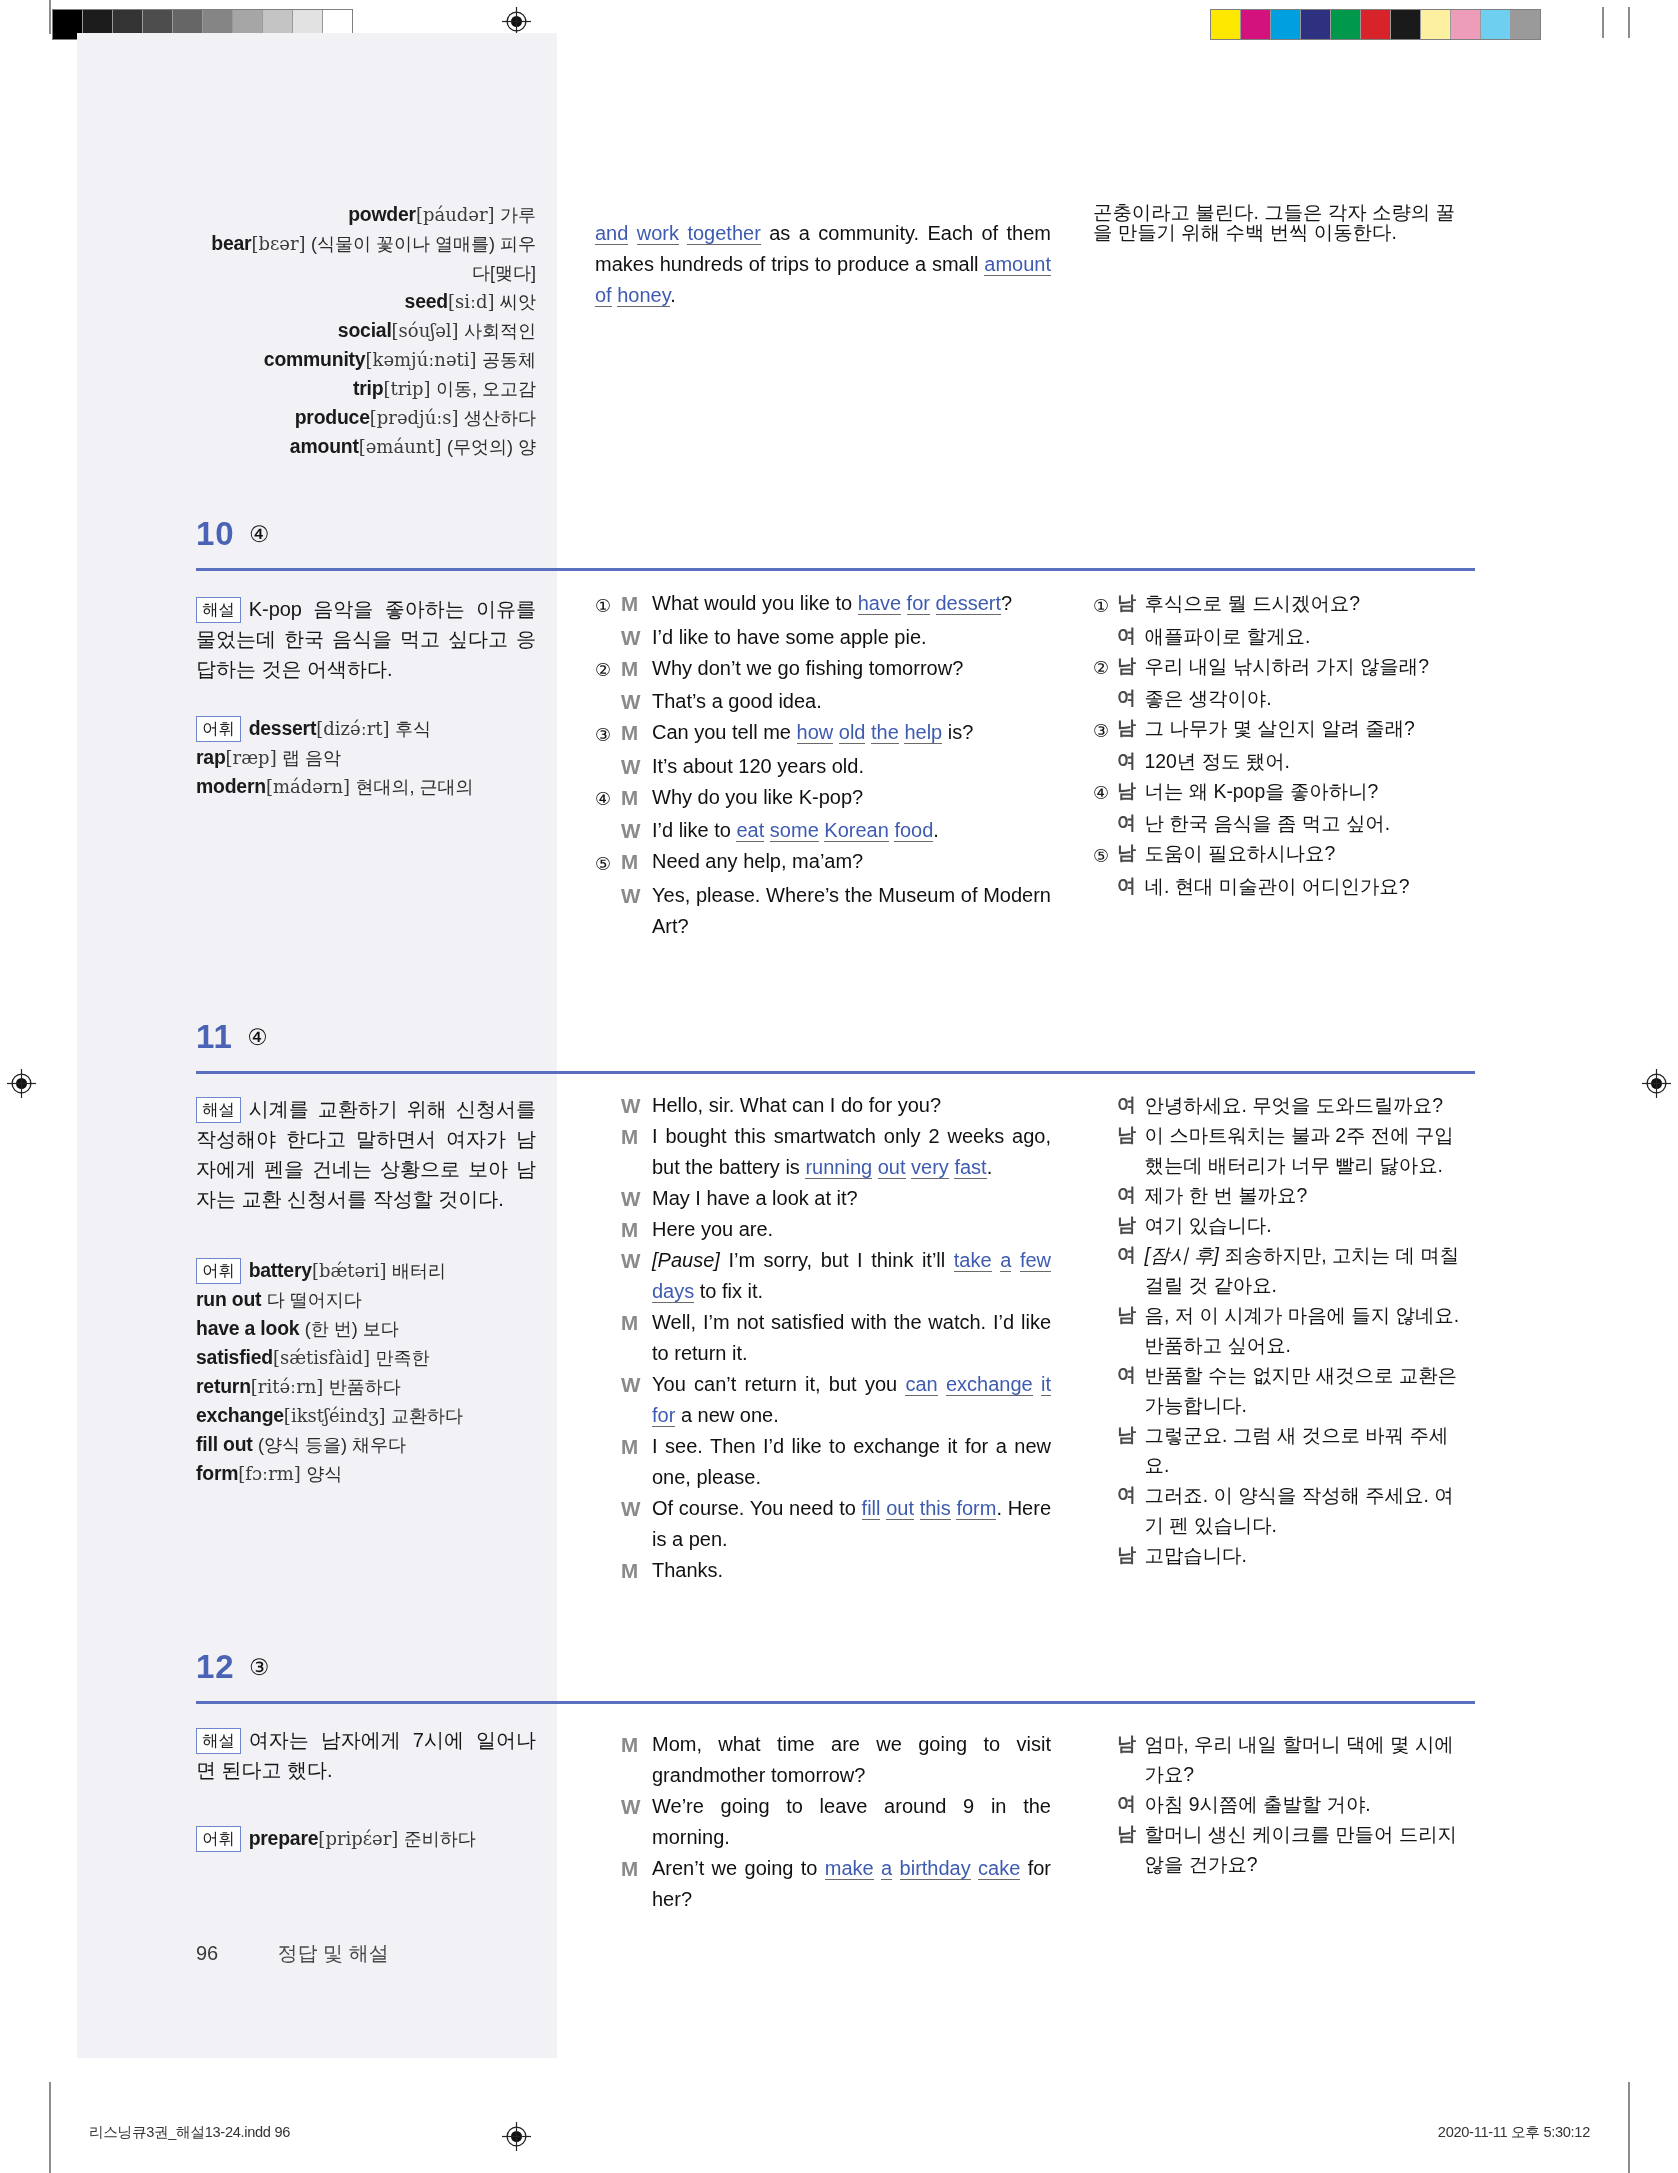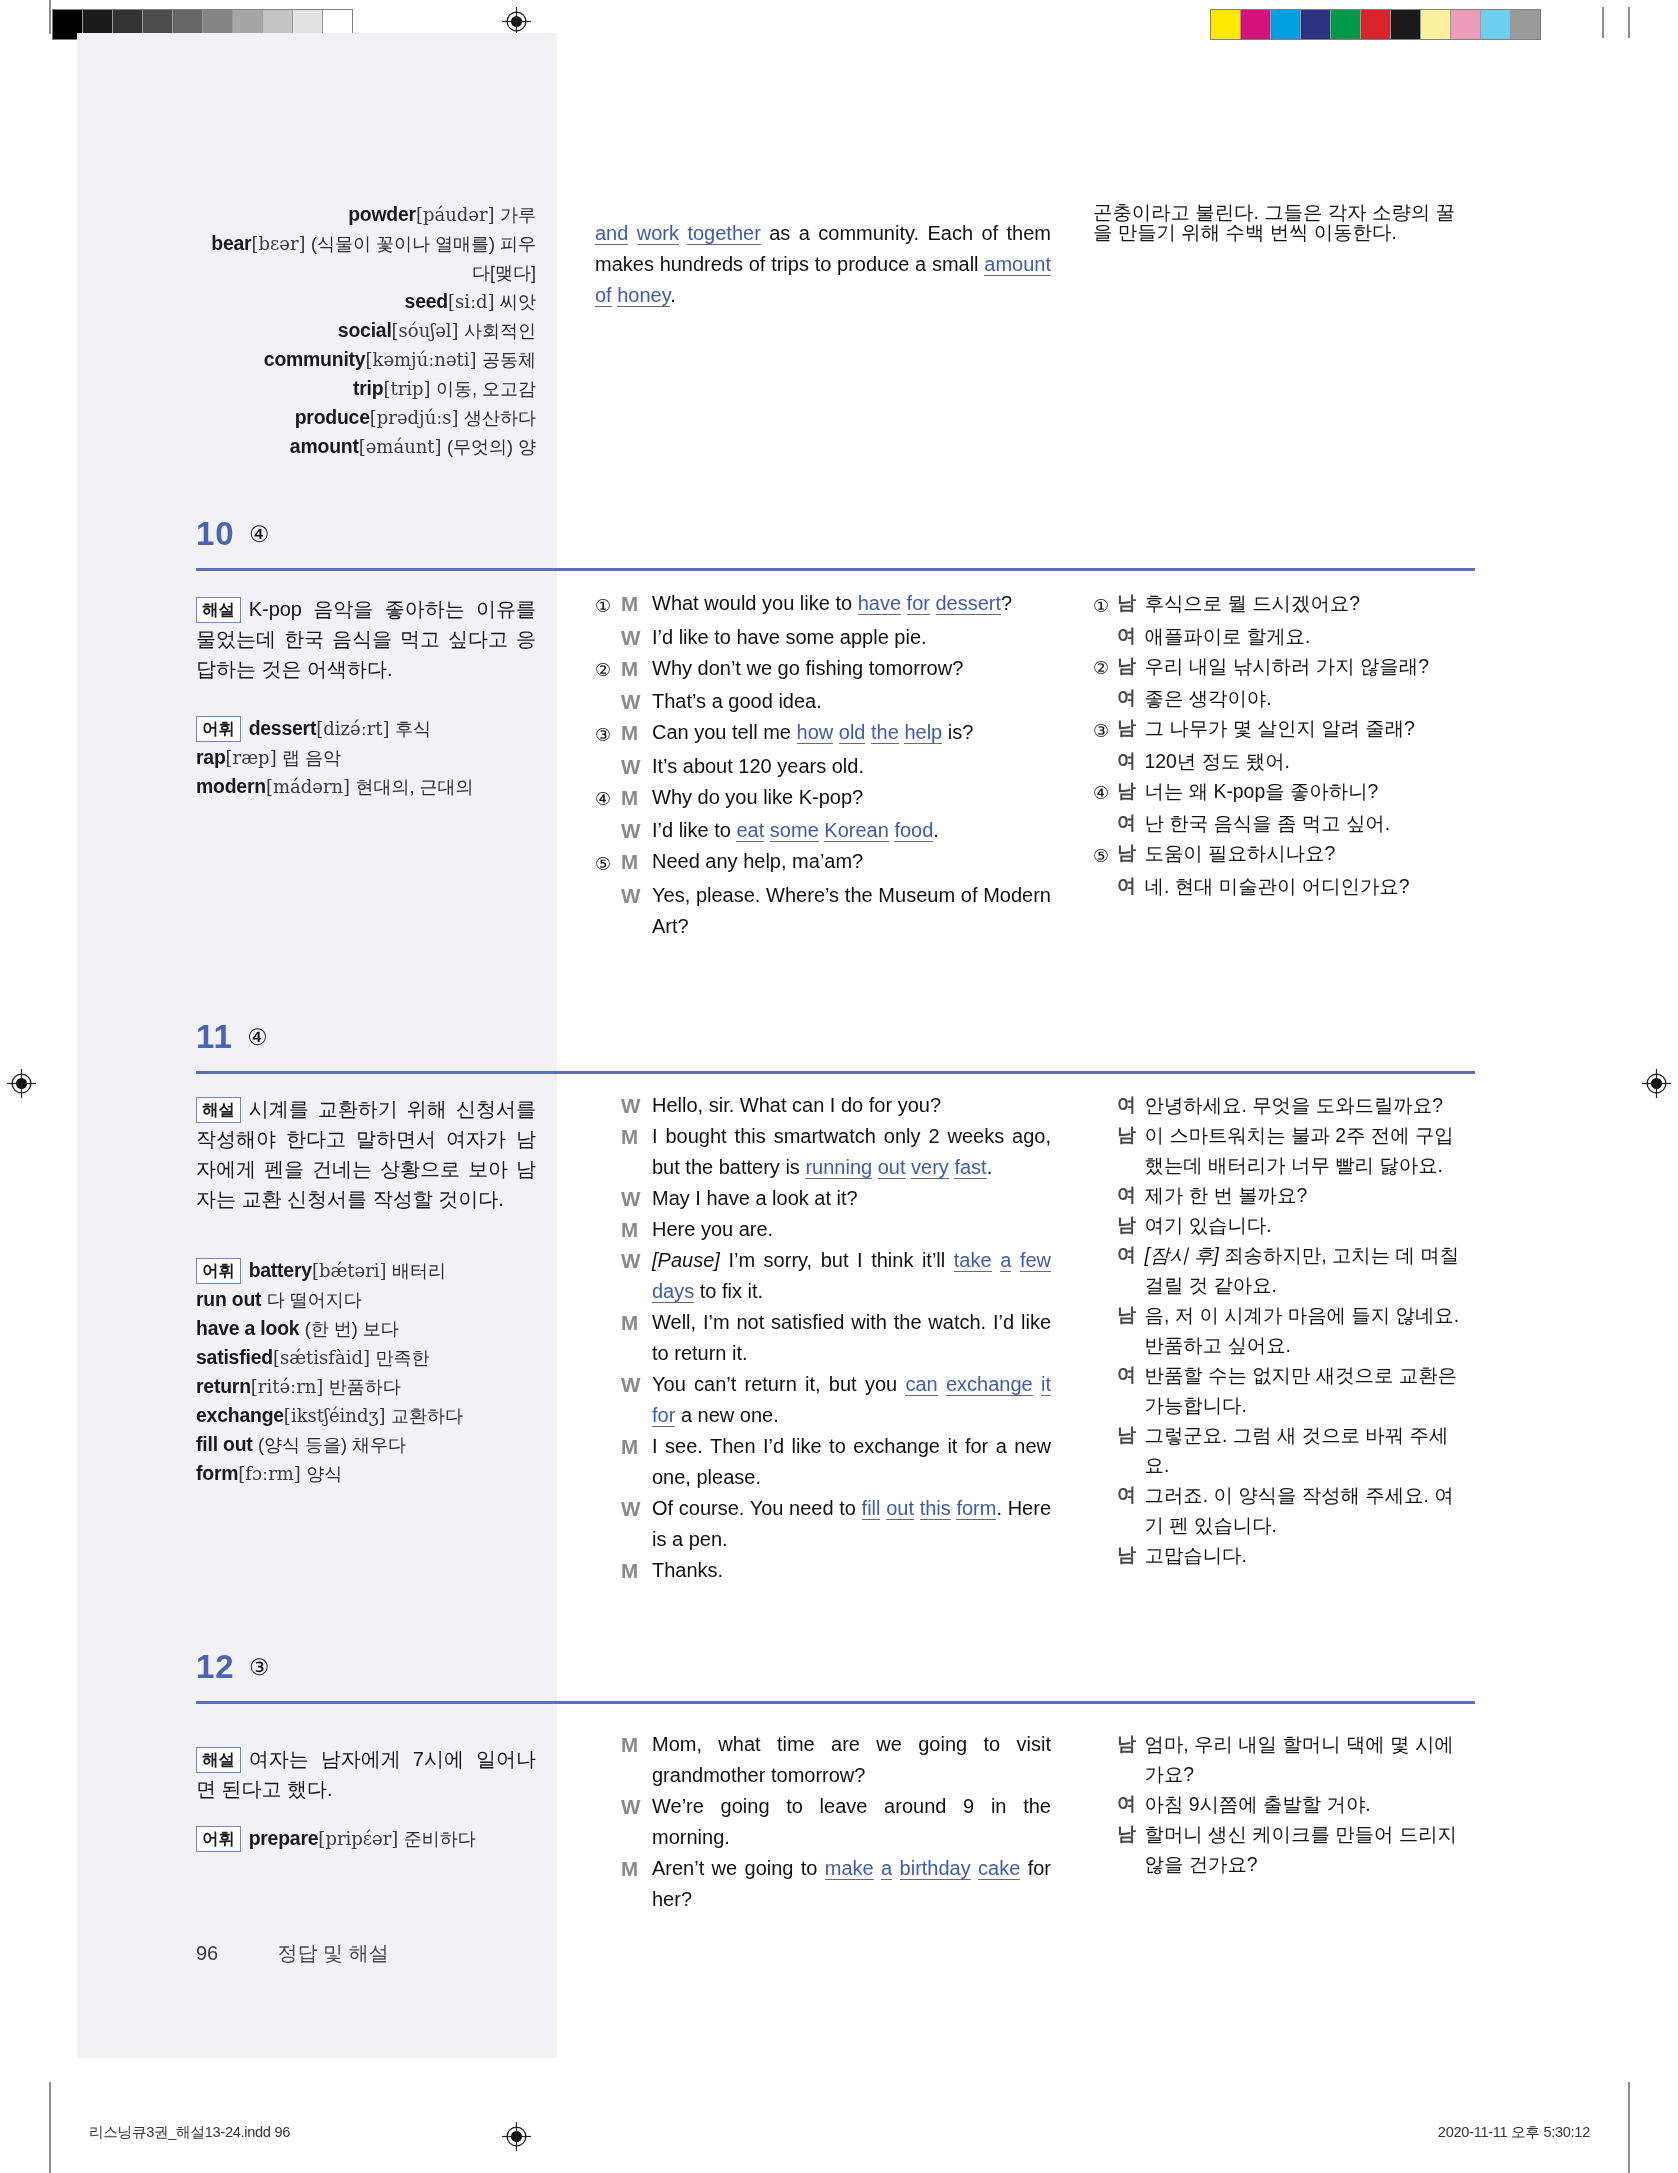"해설" .chip { font-weight: 700 -> 400 }
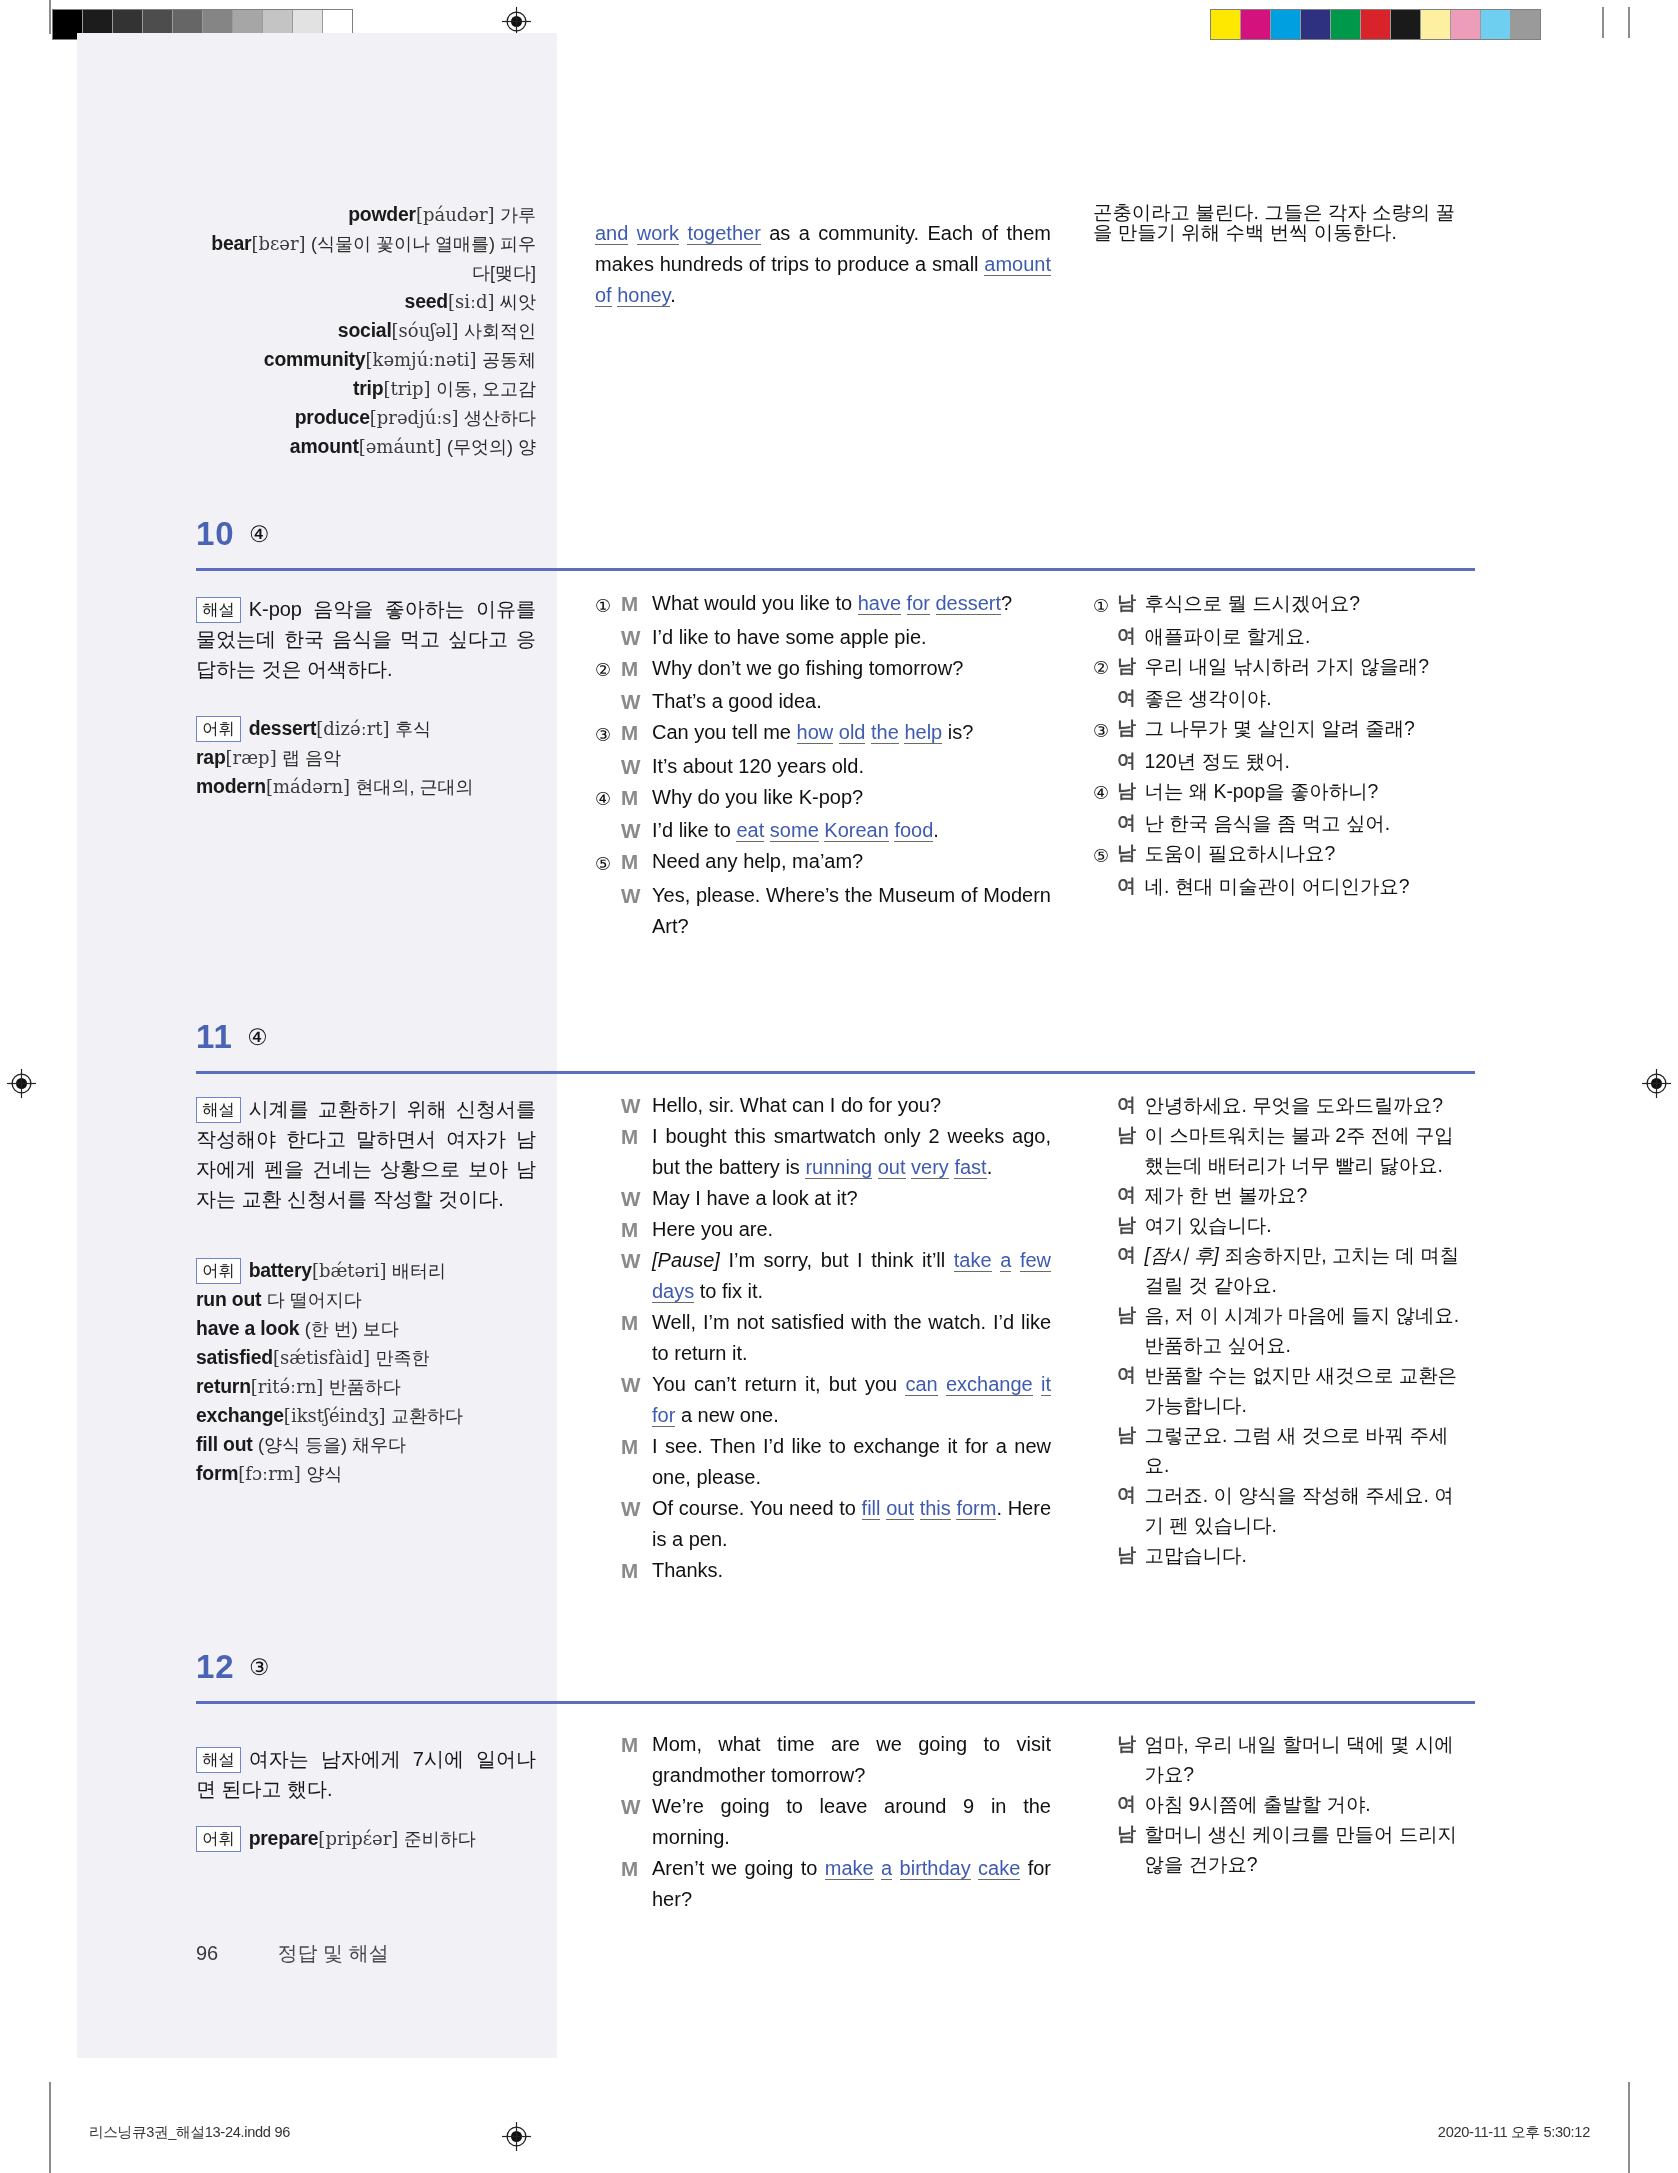"해설 여자는 남자에게 7시에 일어나면" div.explain-wrap { margin-top: 19px -> none }
